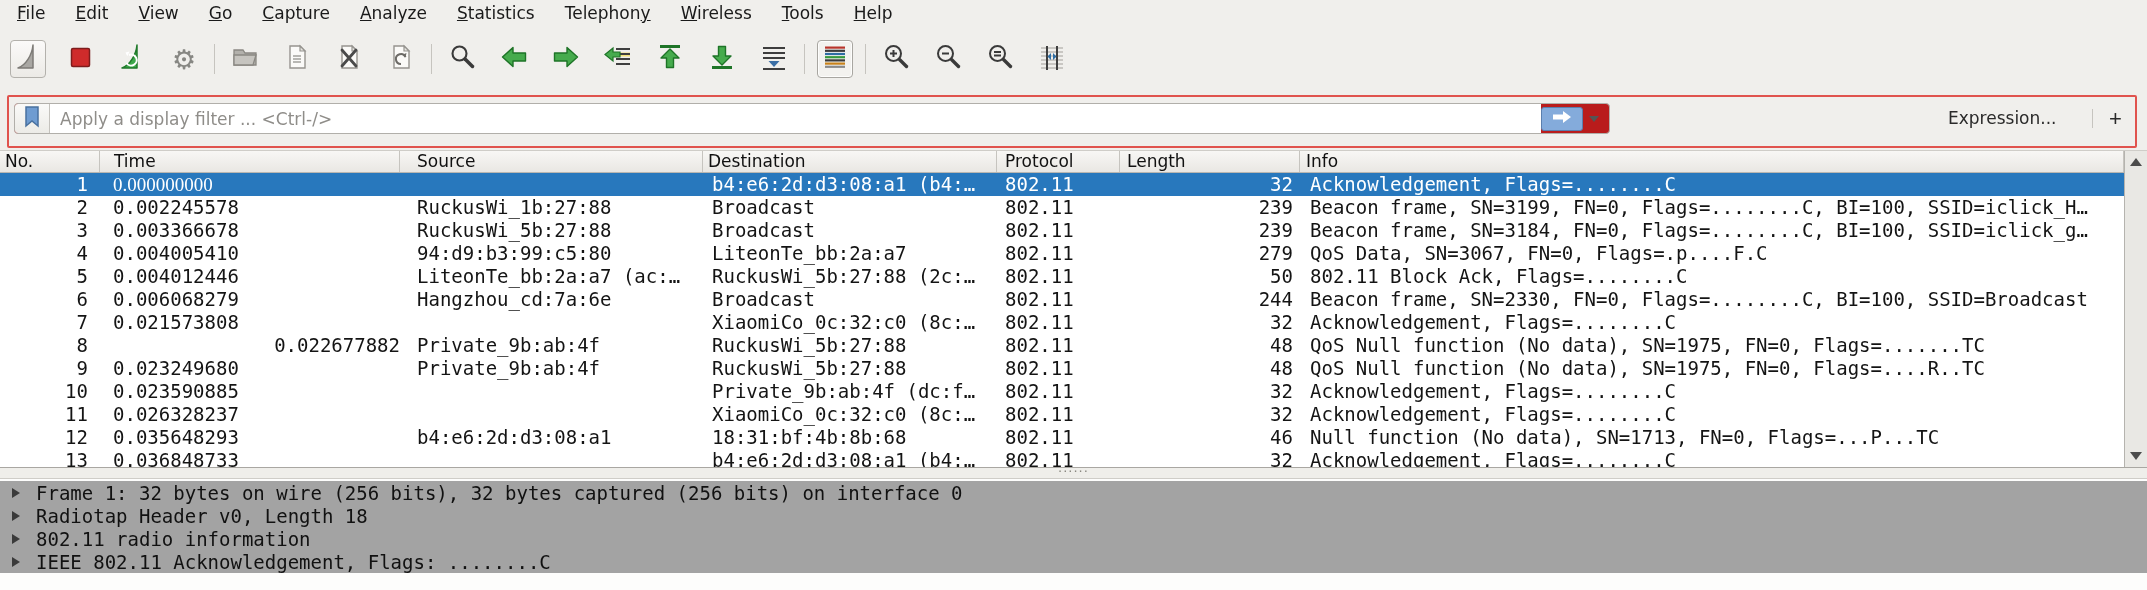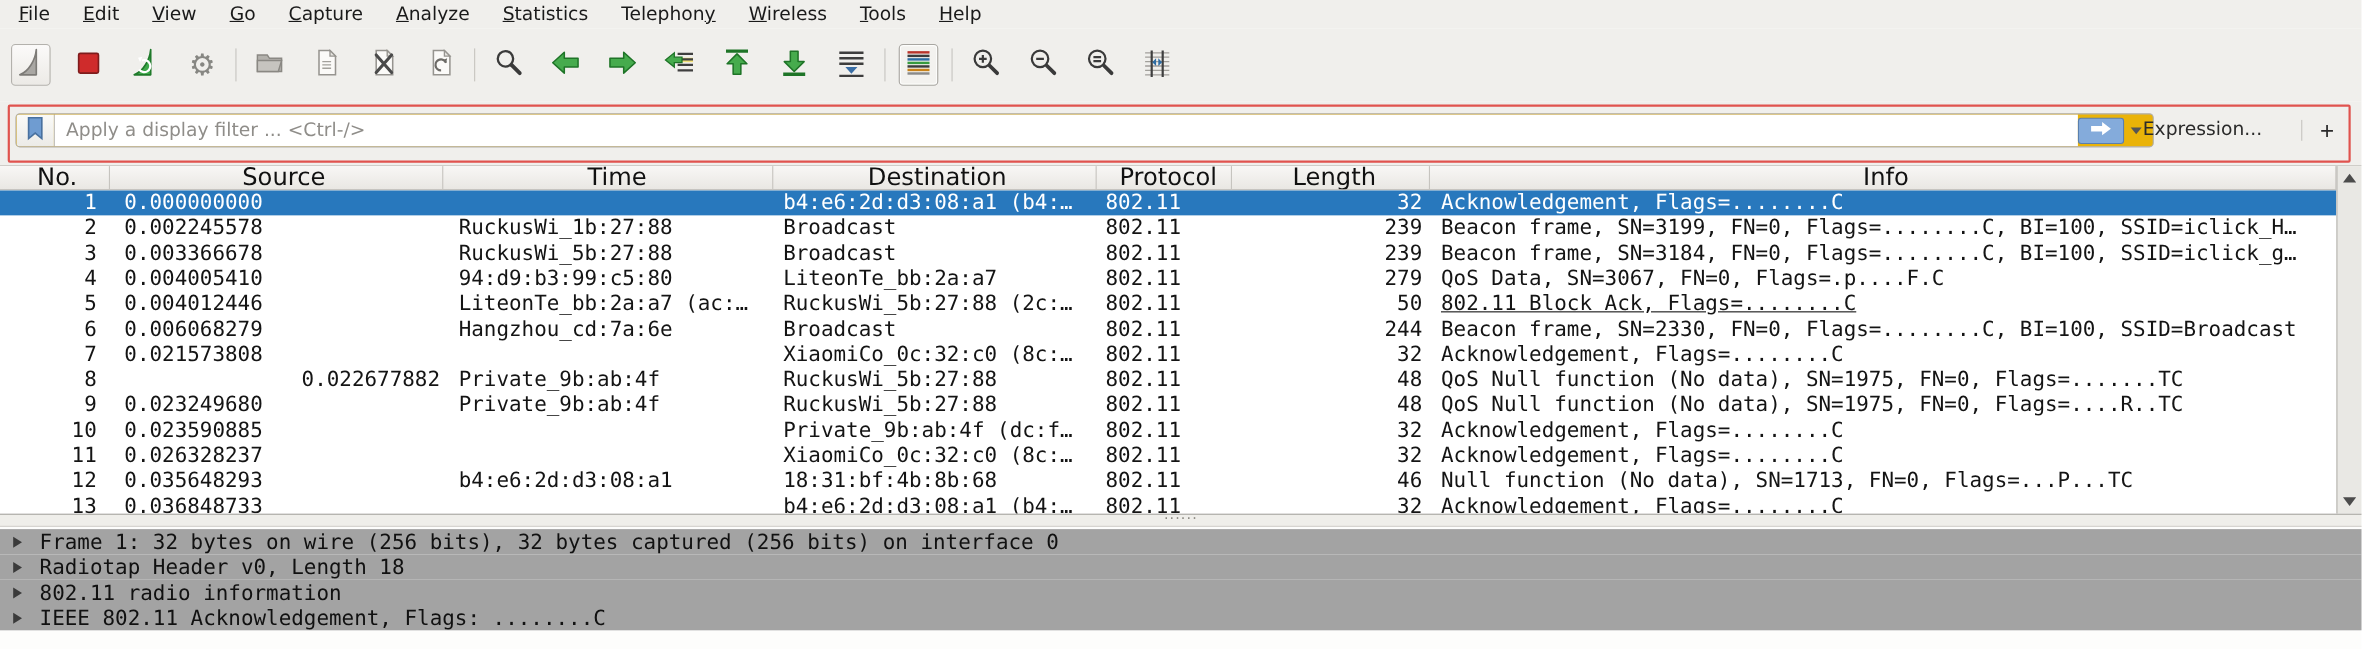"Apply a display filter ..." .filter-wrap { background: #eab308 -> #b91c1c; width: 1944px -> 1596px }
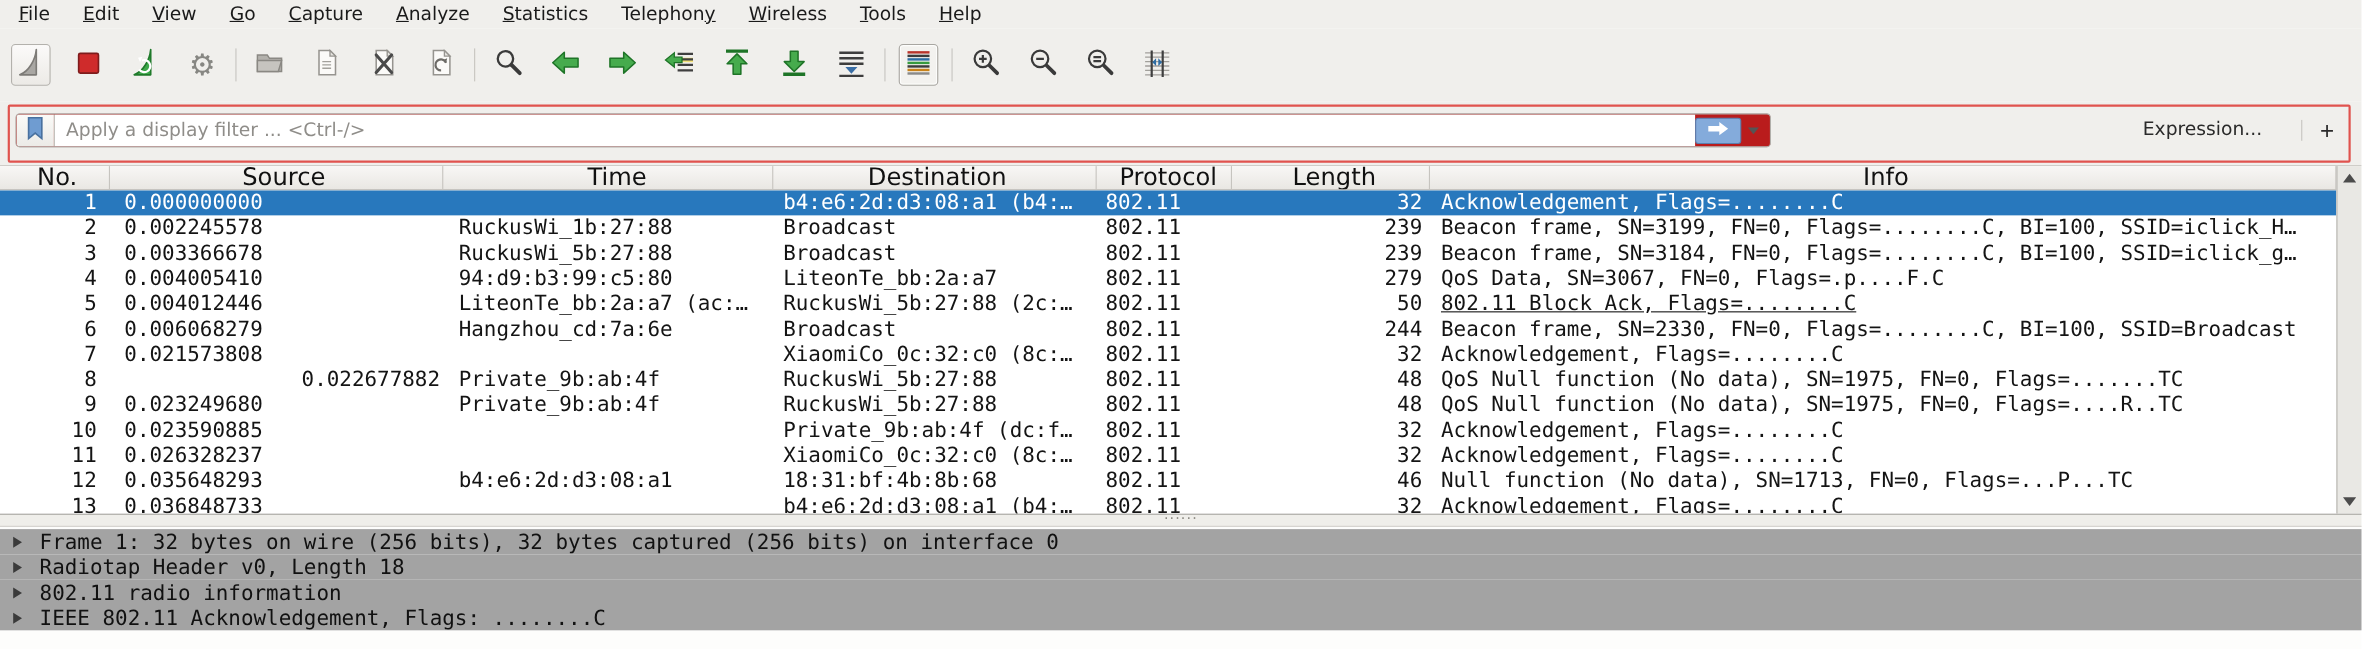"No." .hcell { font-size: 22px -> 17px; text-align: center -> none }
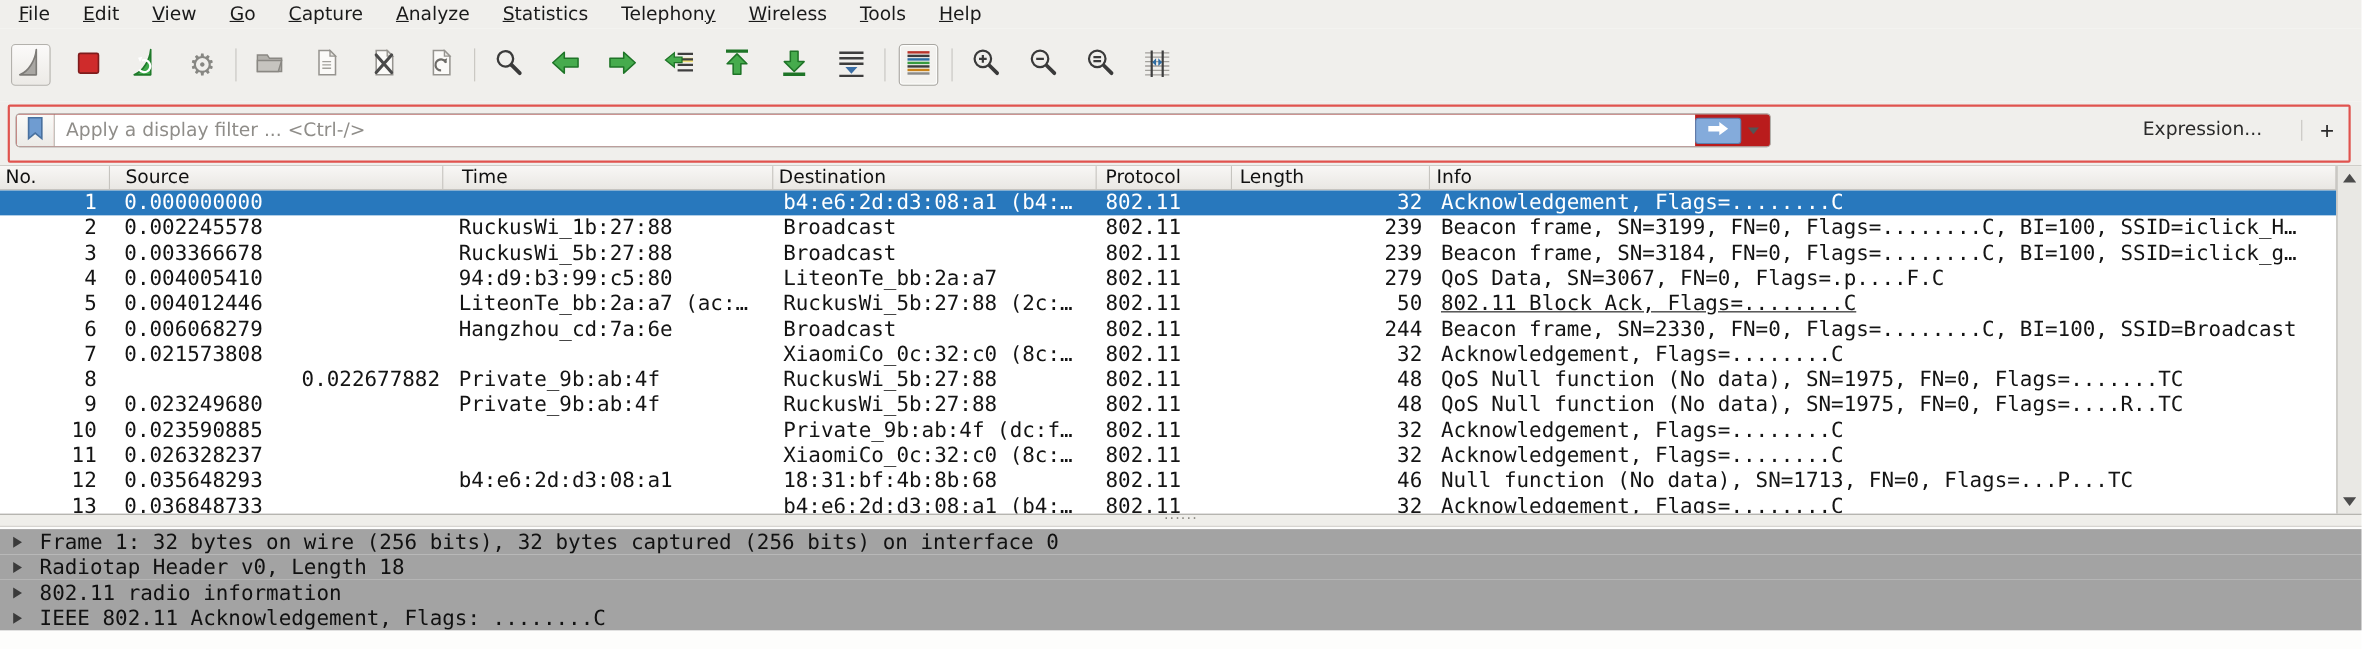"Source" span.hcell { order: before "Time" -> after "Time" }
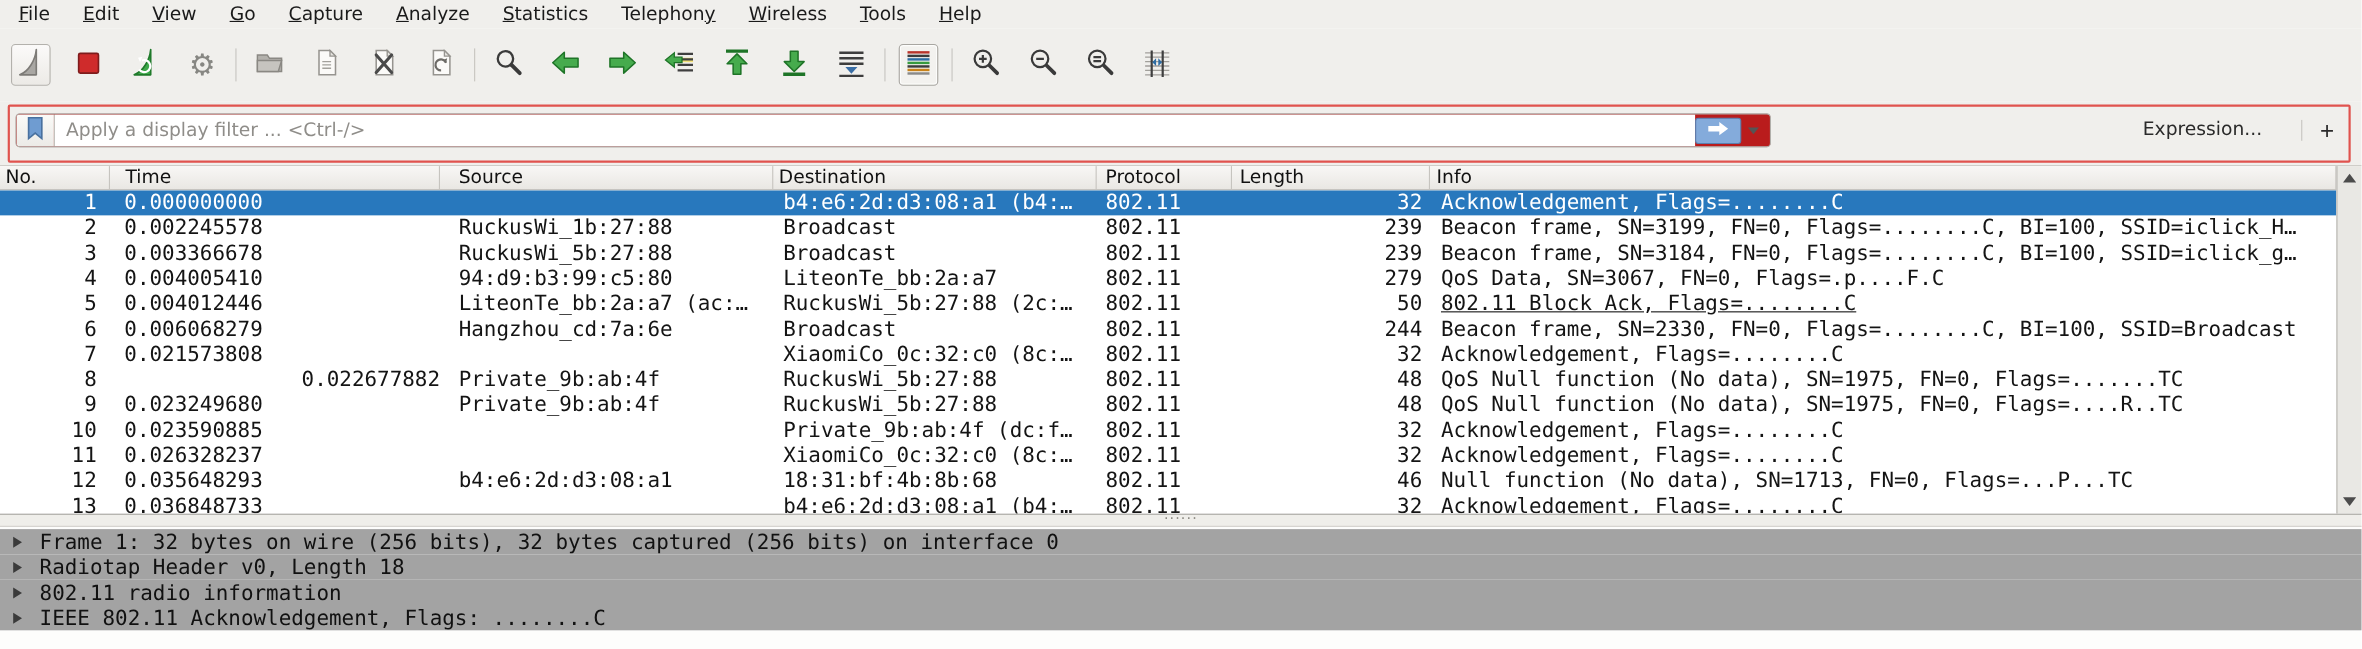"0.000000000" span.cell { font-family: none -> Liberation Serif, serif }
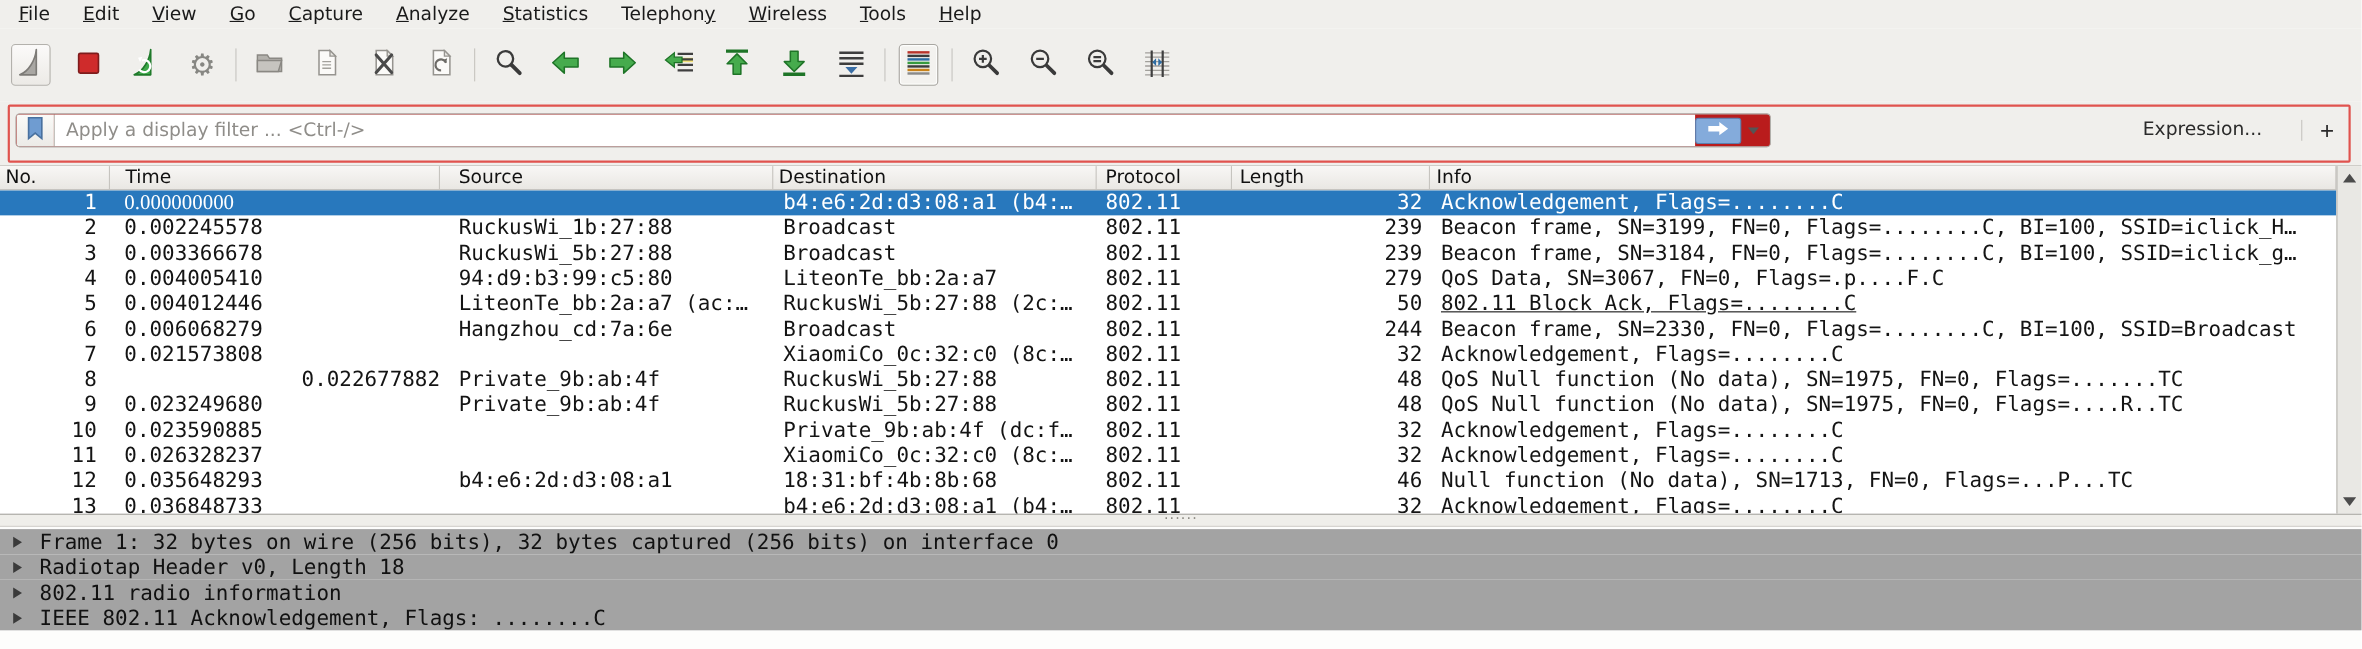"802.11 Block Ack, Flags=........C" span.cell { text-decoration: underline -> none }
